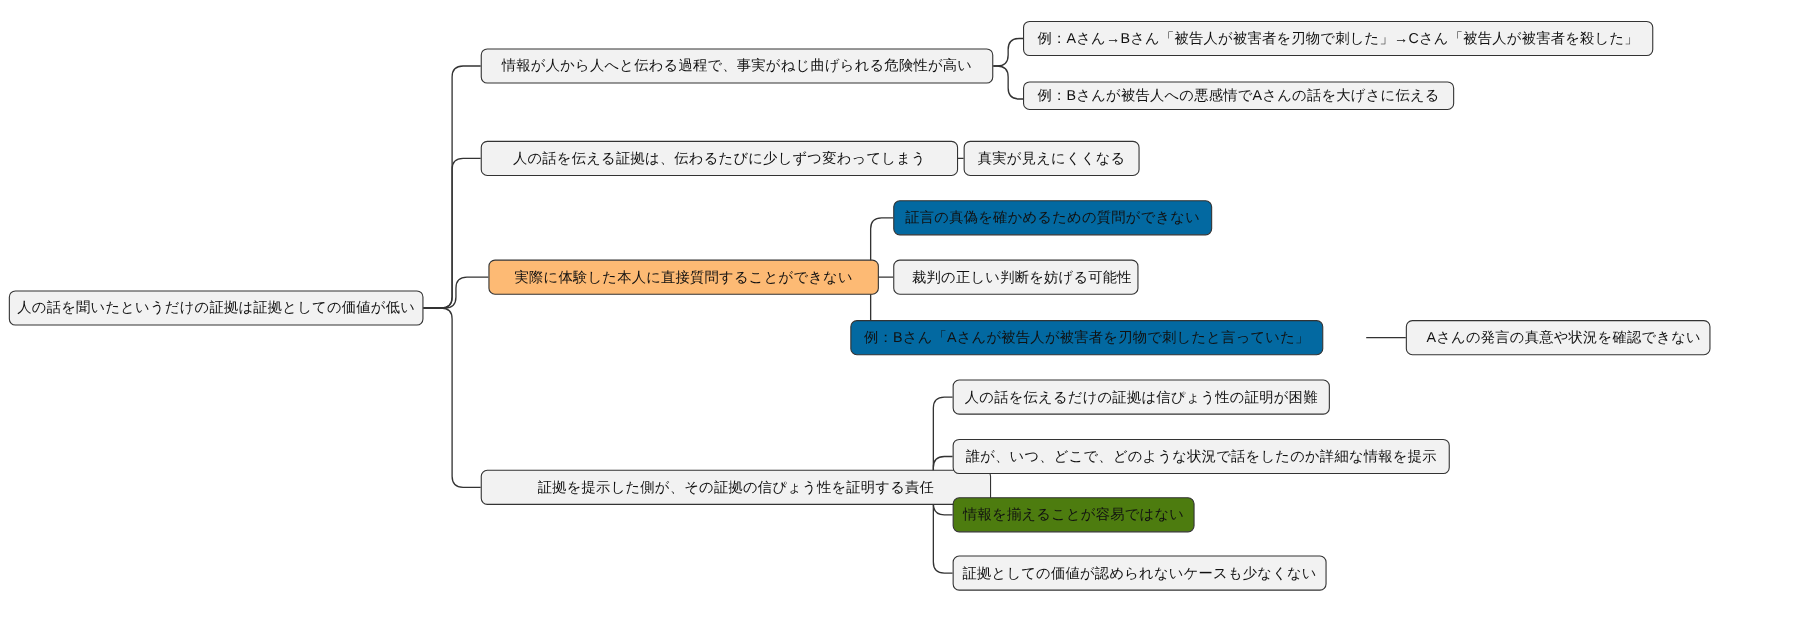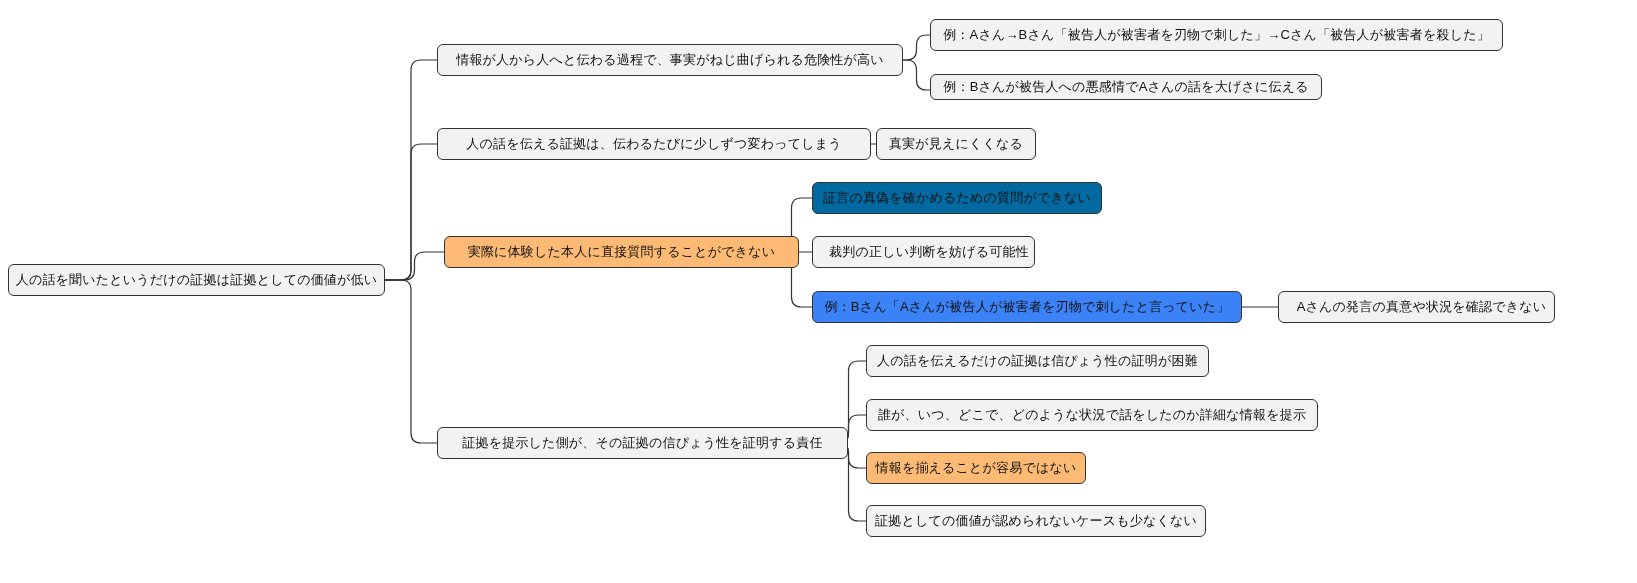"例：Bさん「Aさんが被告人が被害者を刃物で刺したと言っていた」" div.node { background: #3b82f6 -> #0369a1; left: 812px -> 773px }
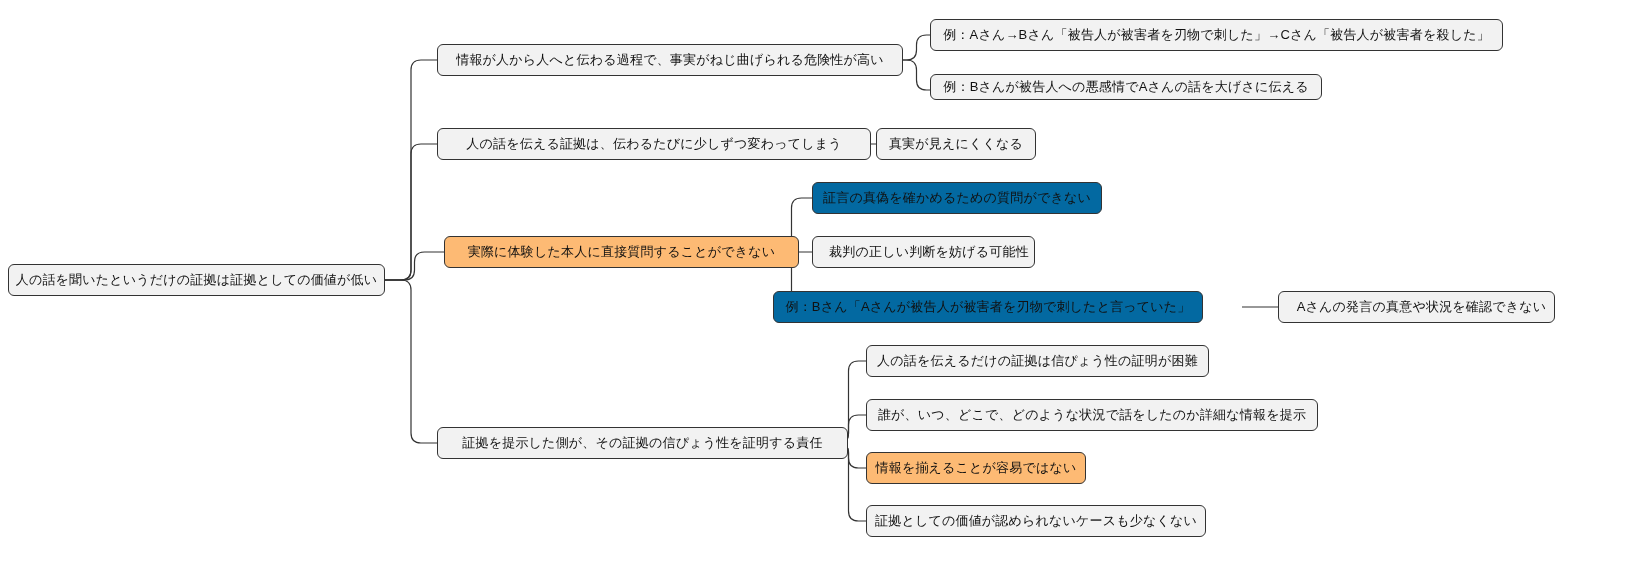"証拠を提示した側が、その証拠の信ぴょう性を証明する責任" div.node { width: 411px -> 464px }
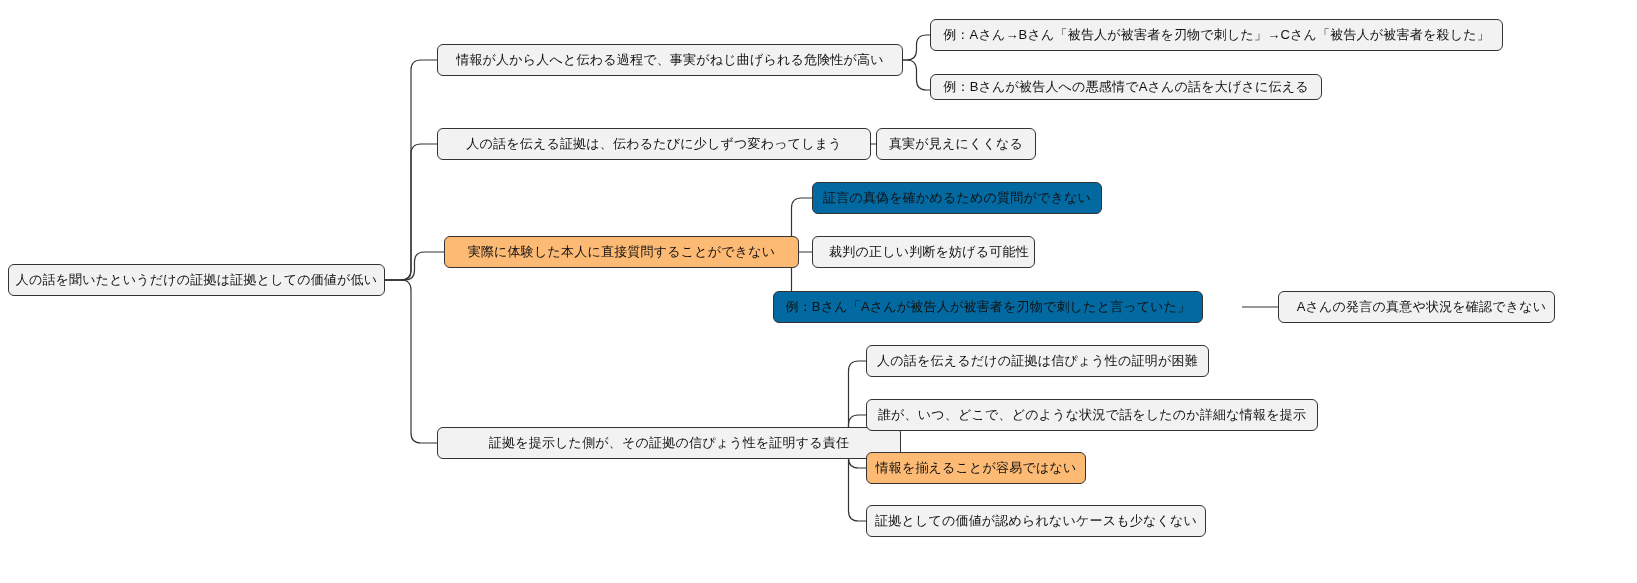"情報を揃えることが容易ではない" div.node { background: #fdba74 -> #4d7c0f }
